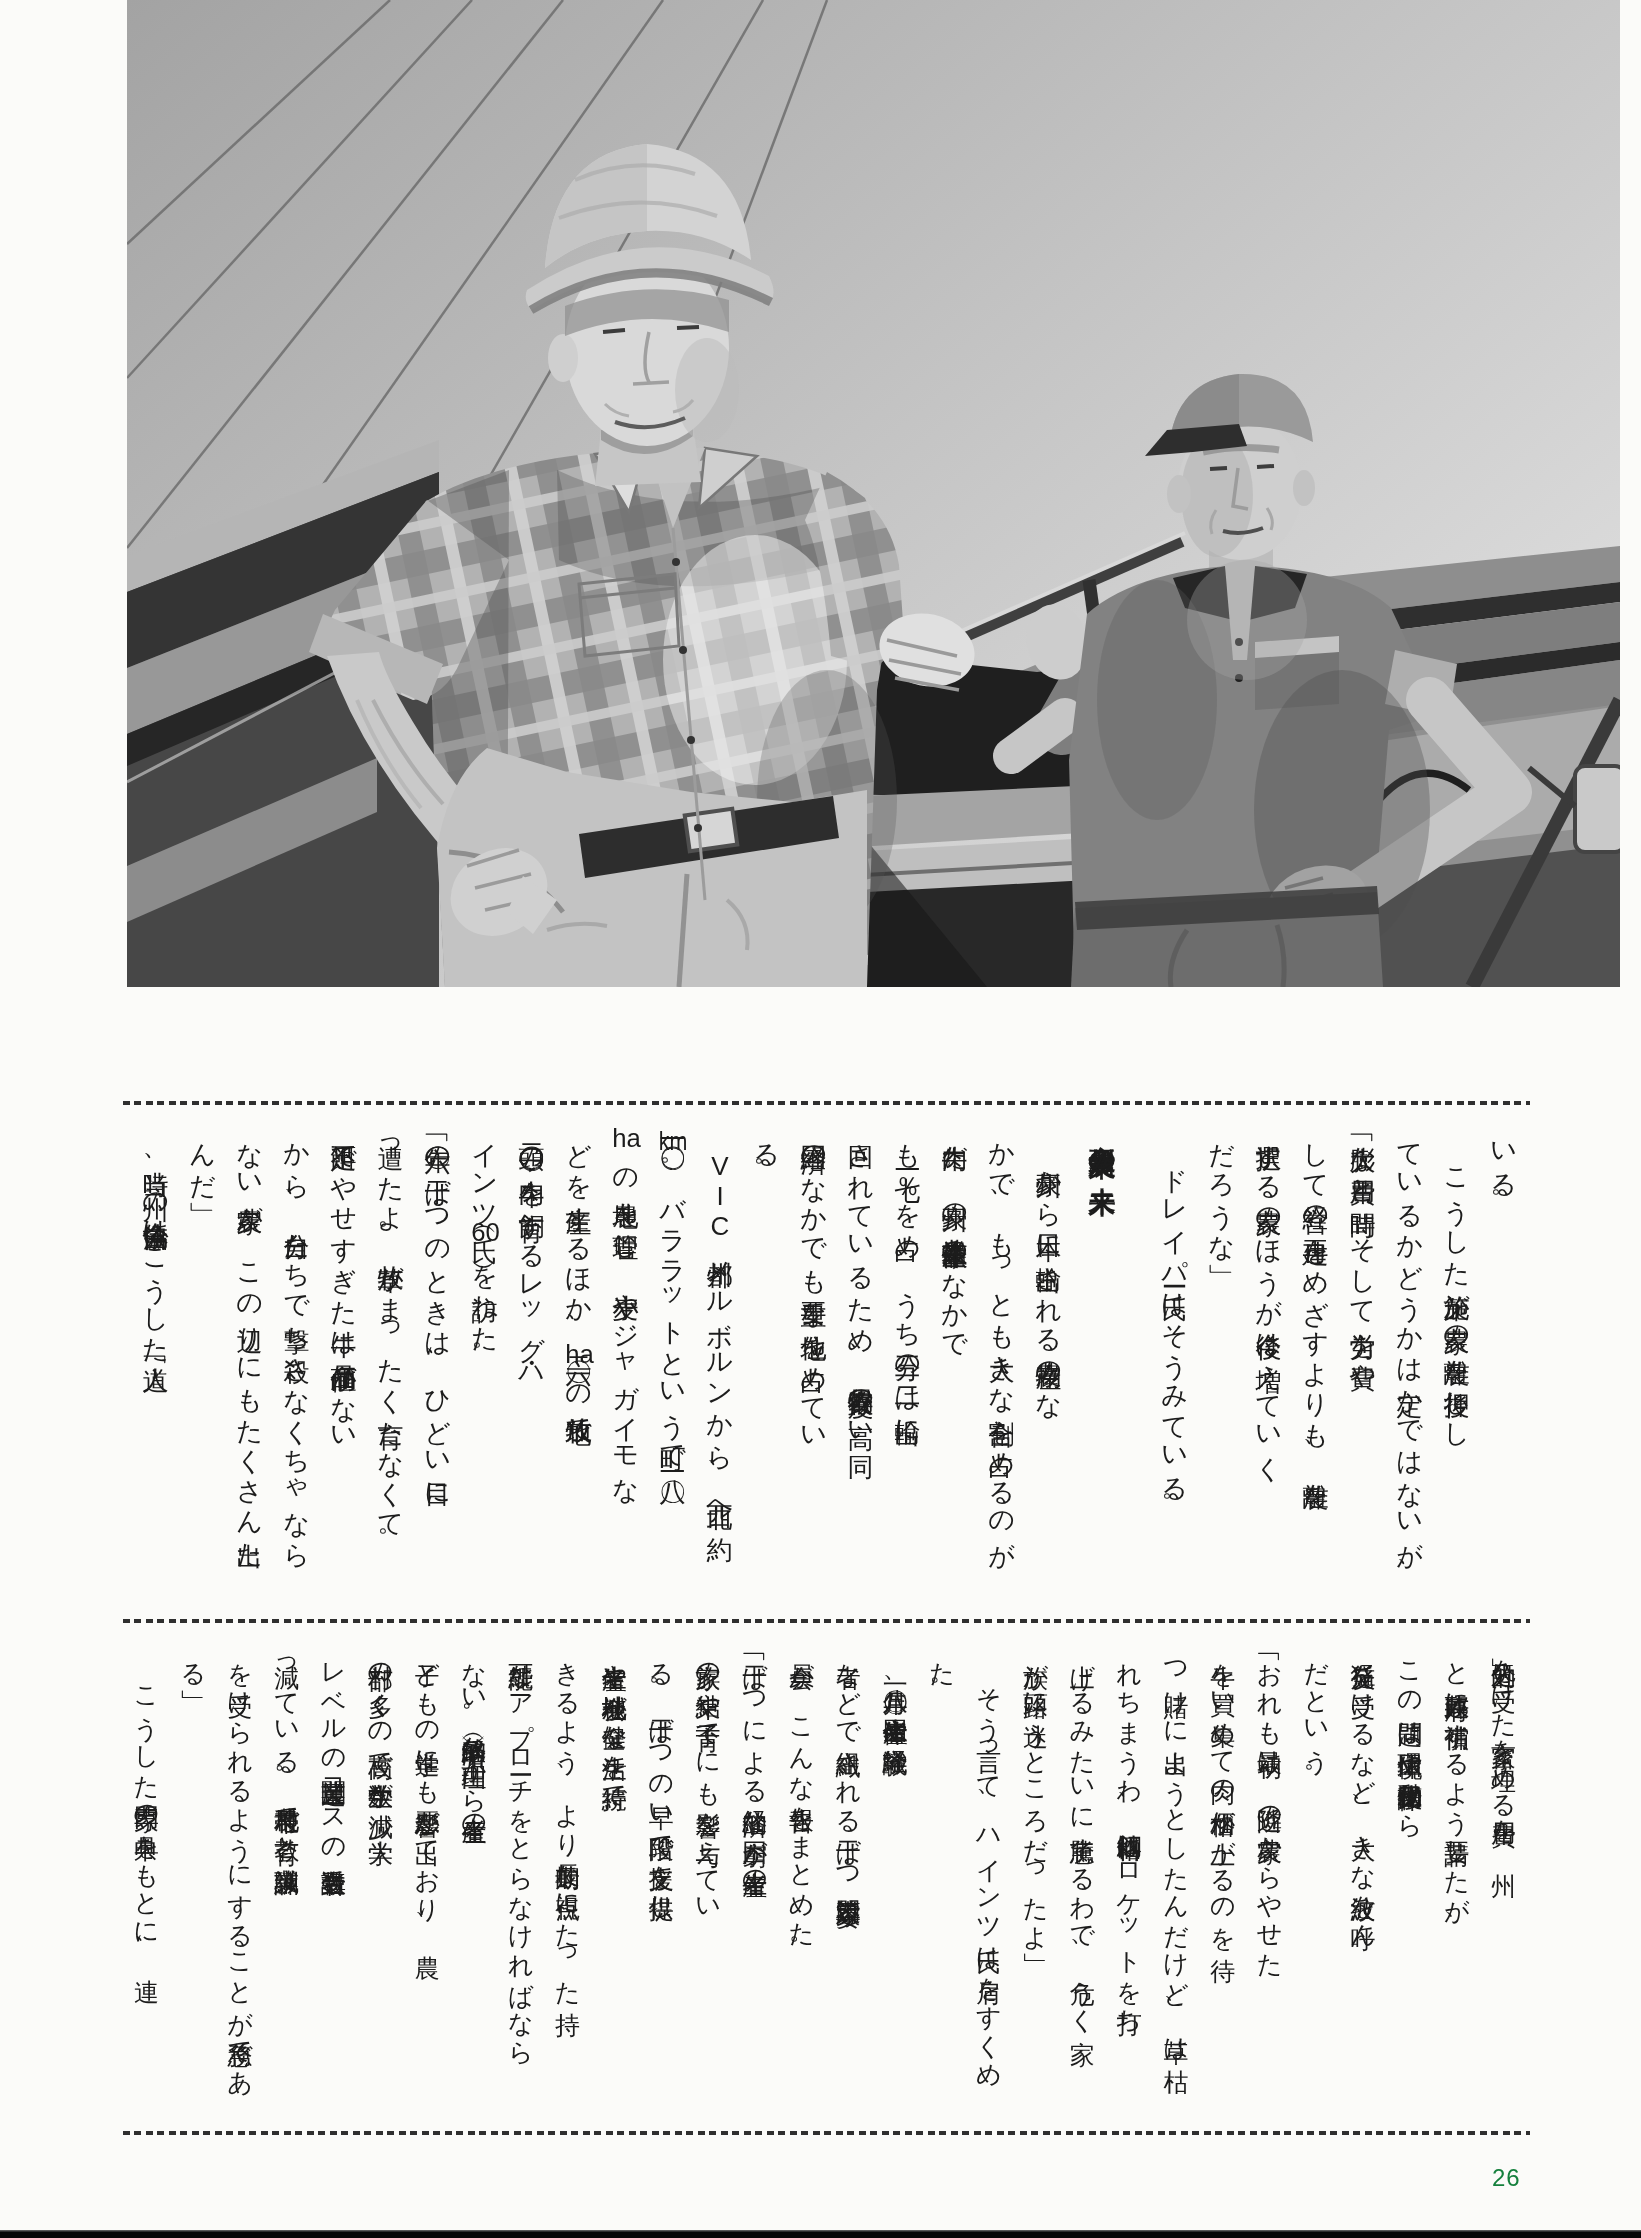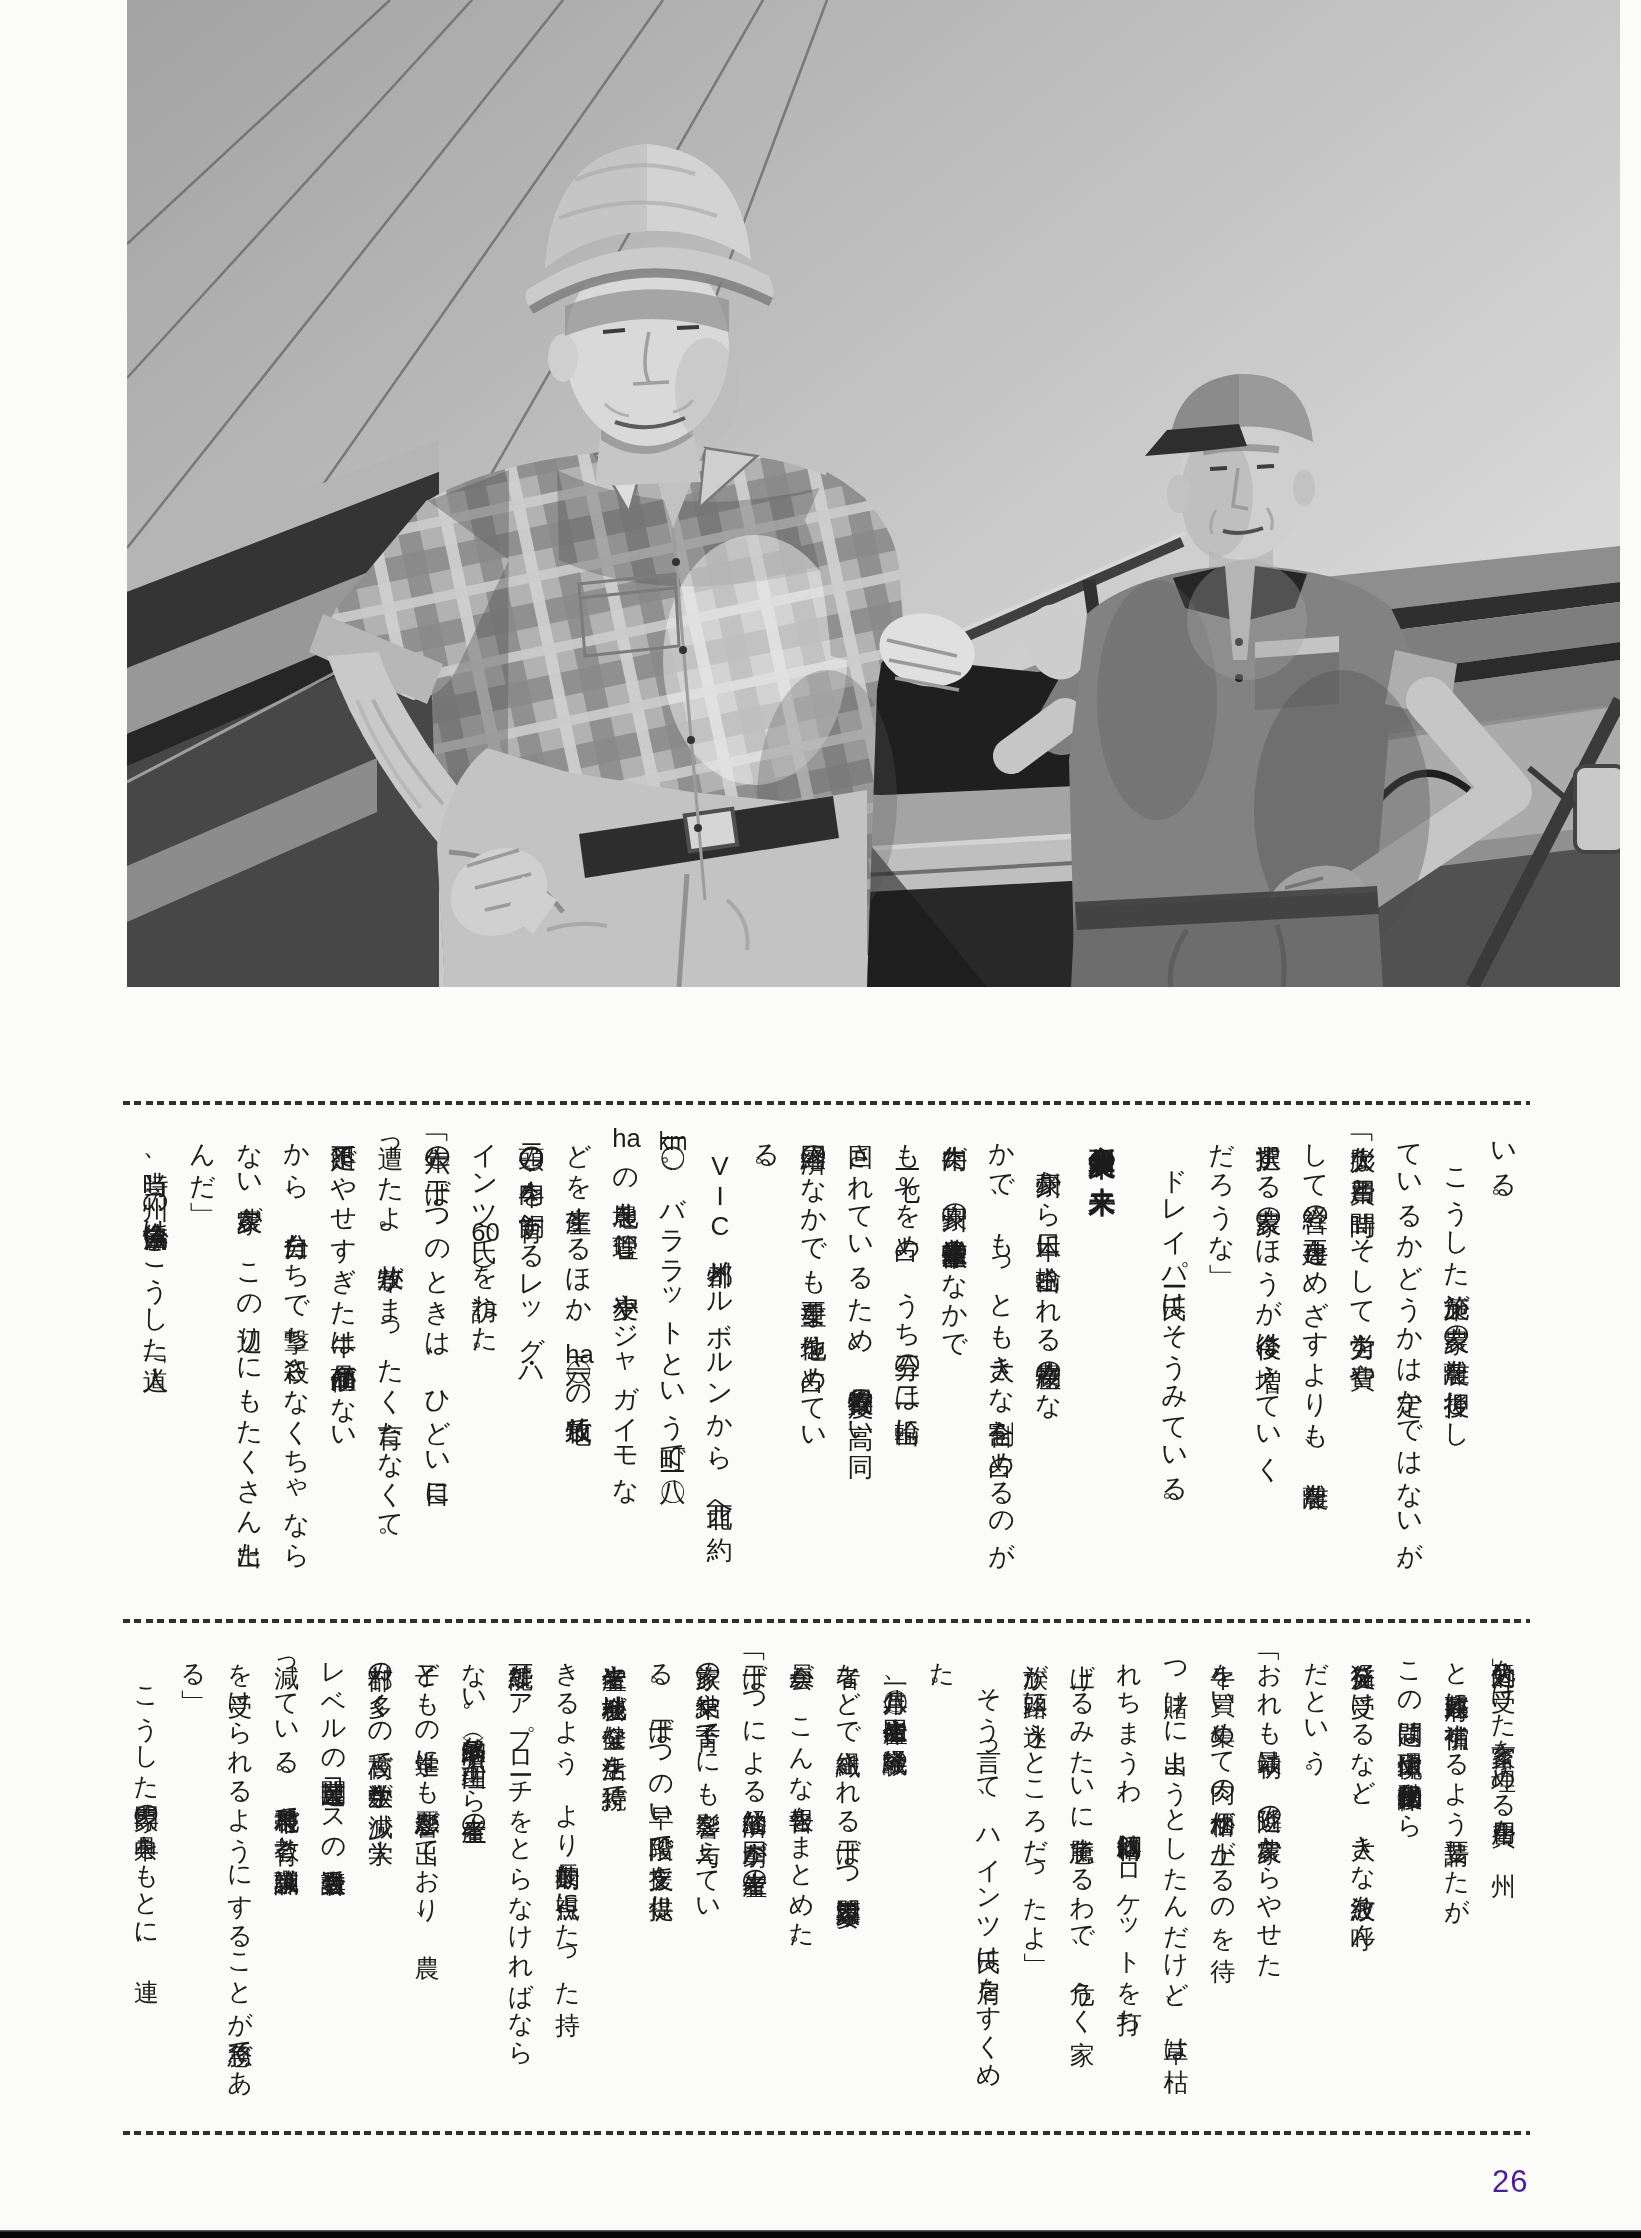"26" .pageno { color: #4c1d95 -> #15803d; font-size: 31px -> 24px }
